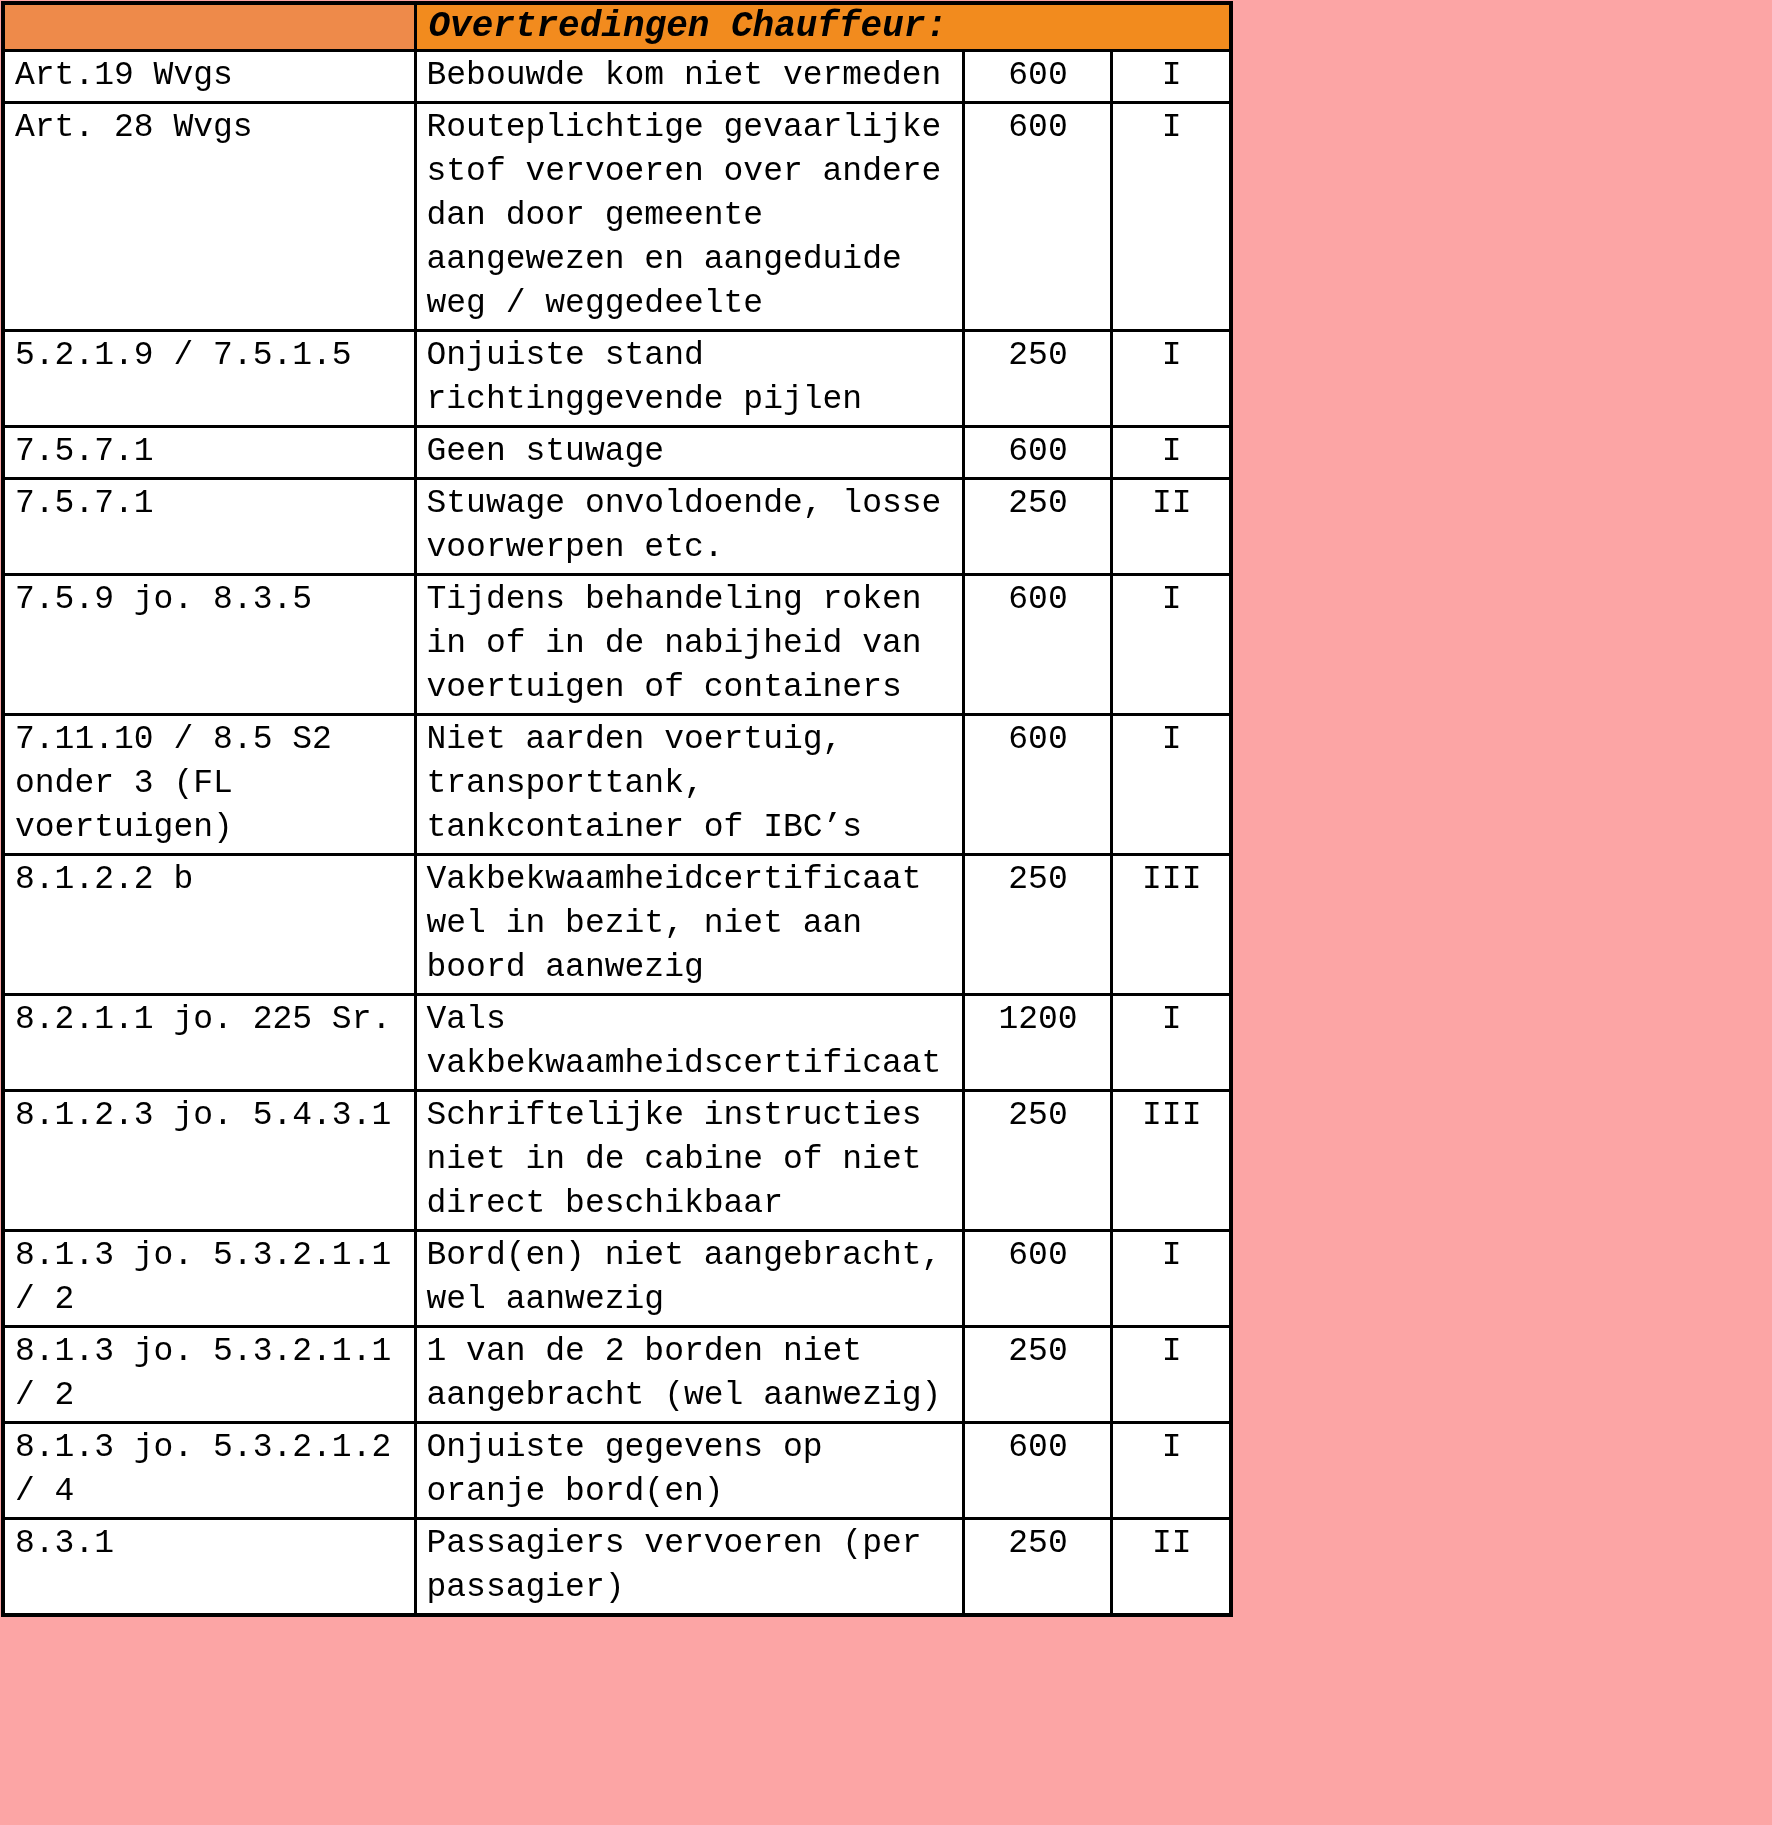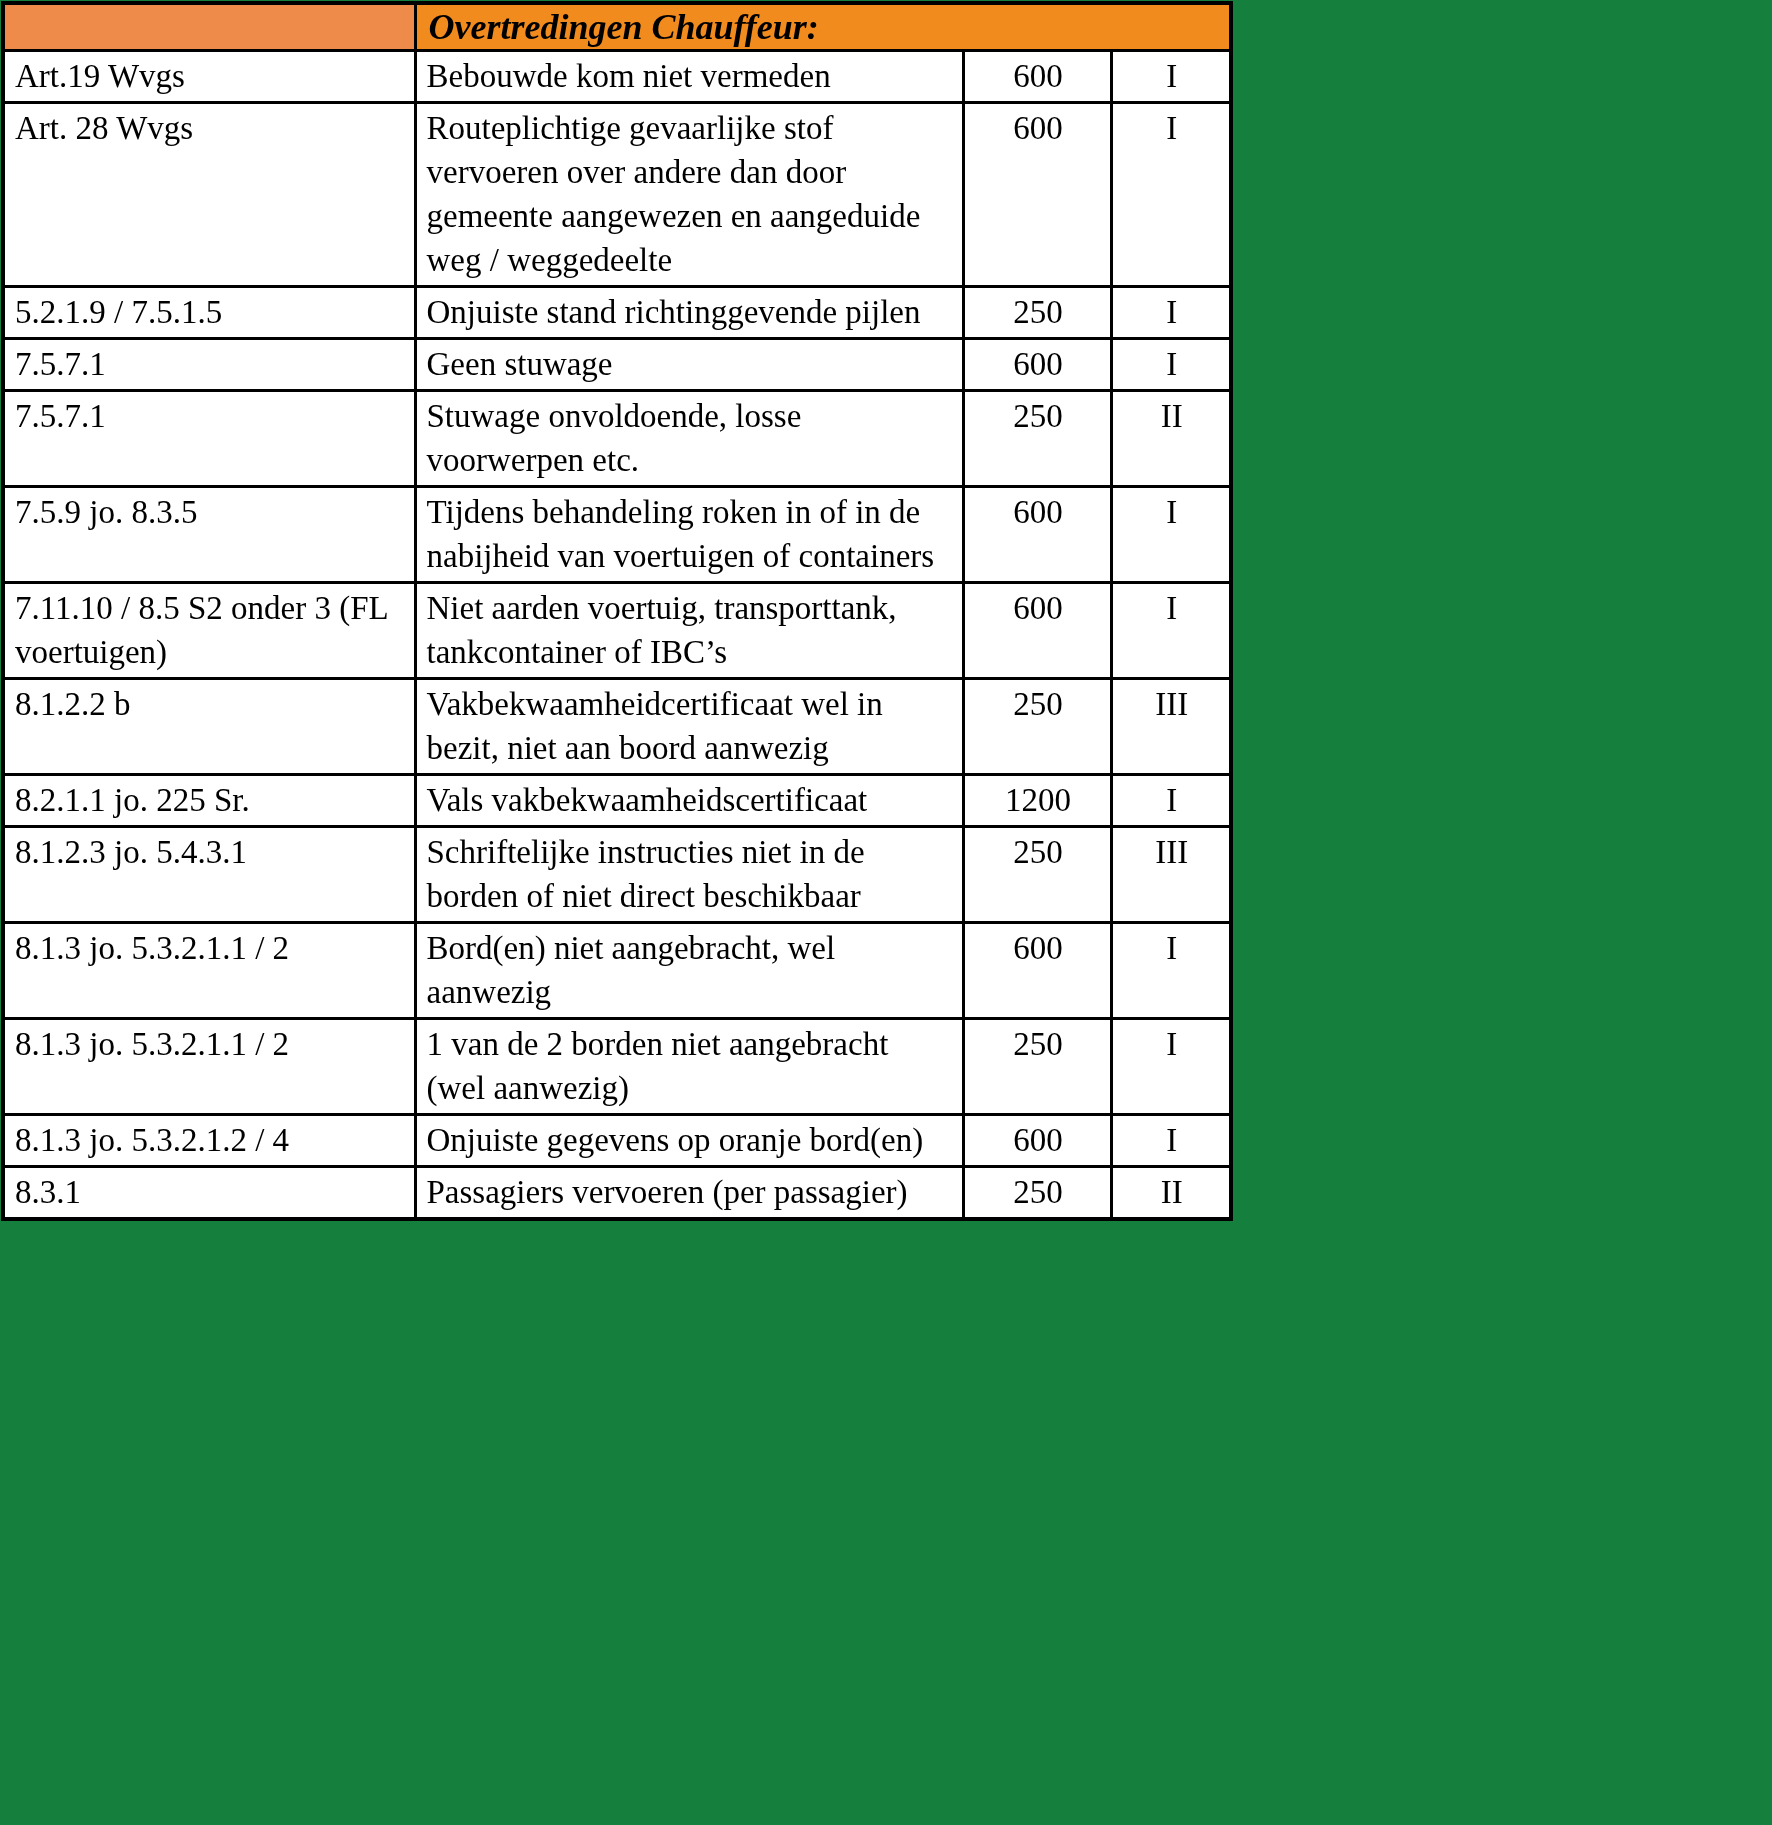"Overtredingen Chauffeur:" .page { background: #15803d -> #fca5a5; font-family: Liberation Serif, serif -> Liberation Mono, monospace }
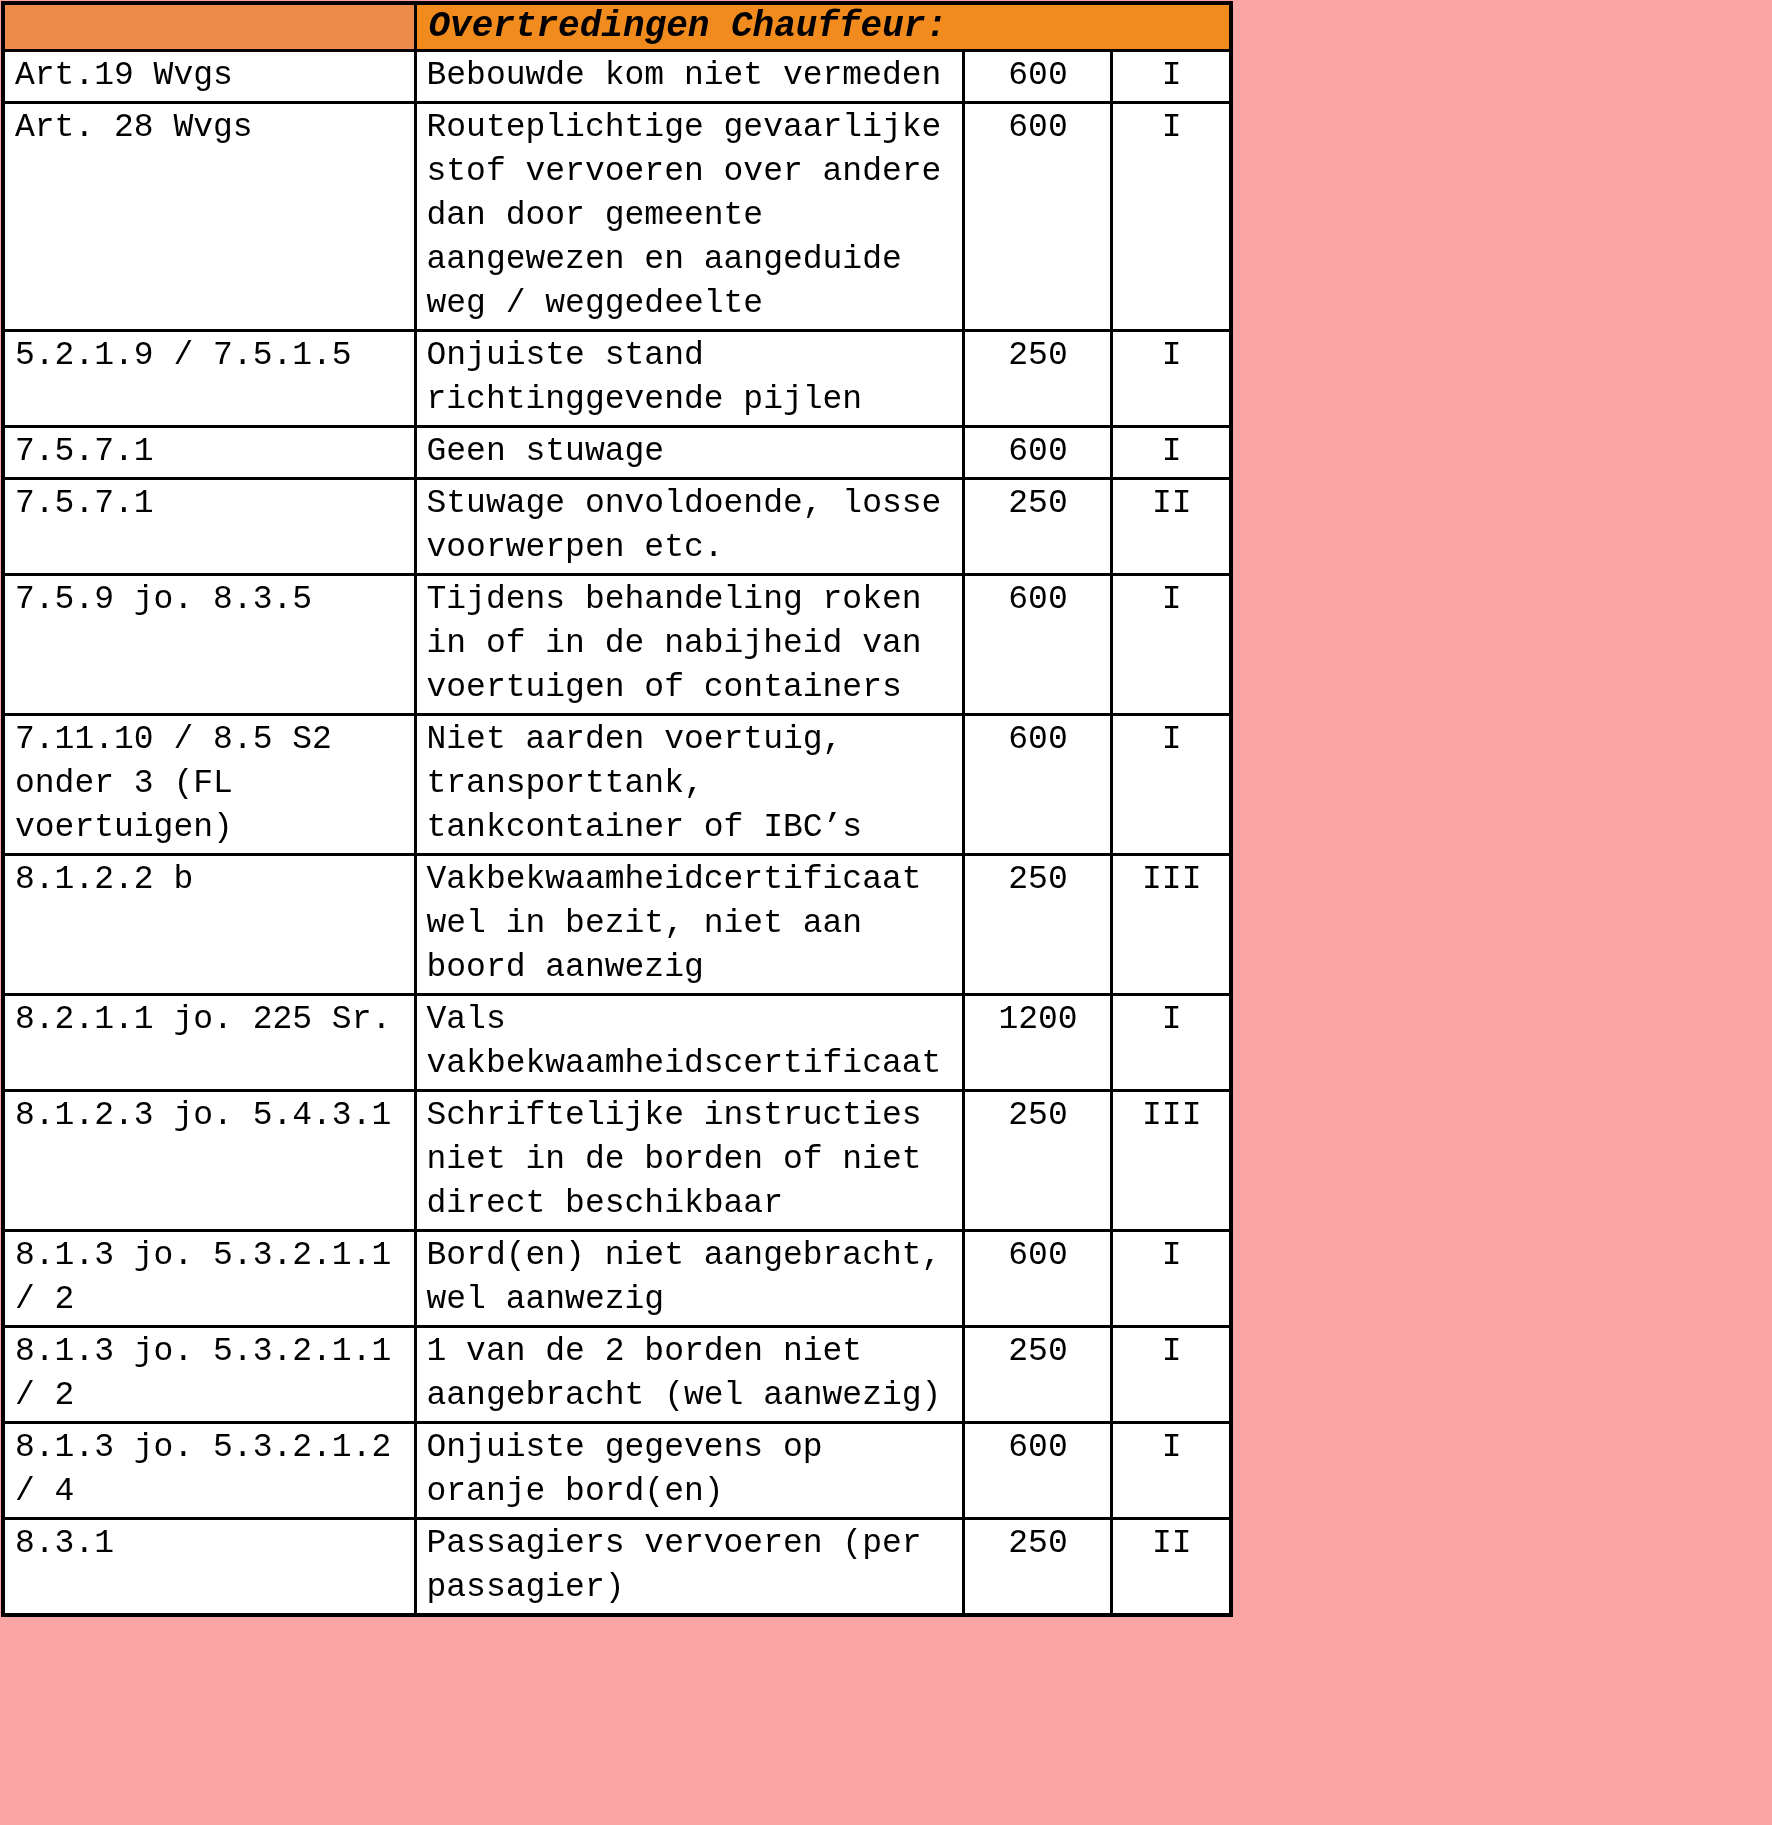"Schriftelijke instructies niet in de" td.cell-desc { text: borden -> cabine }
